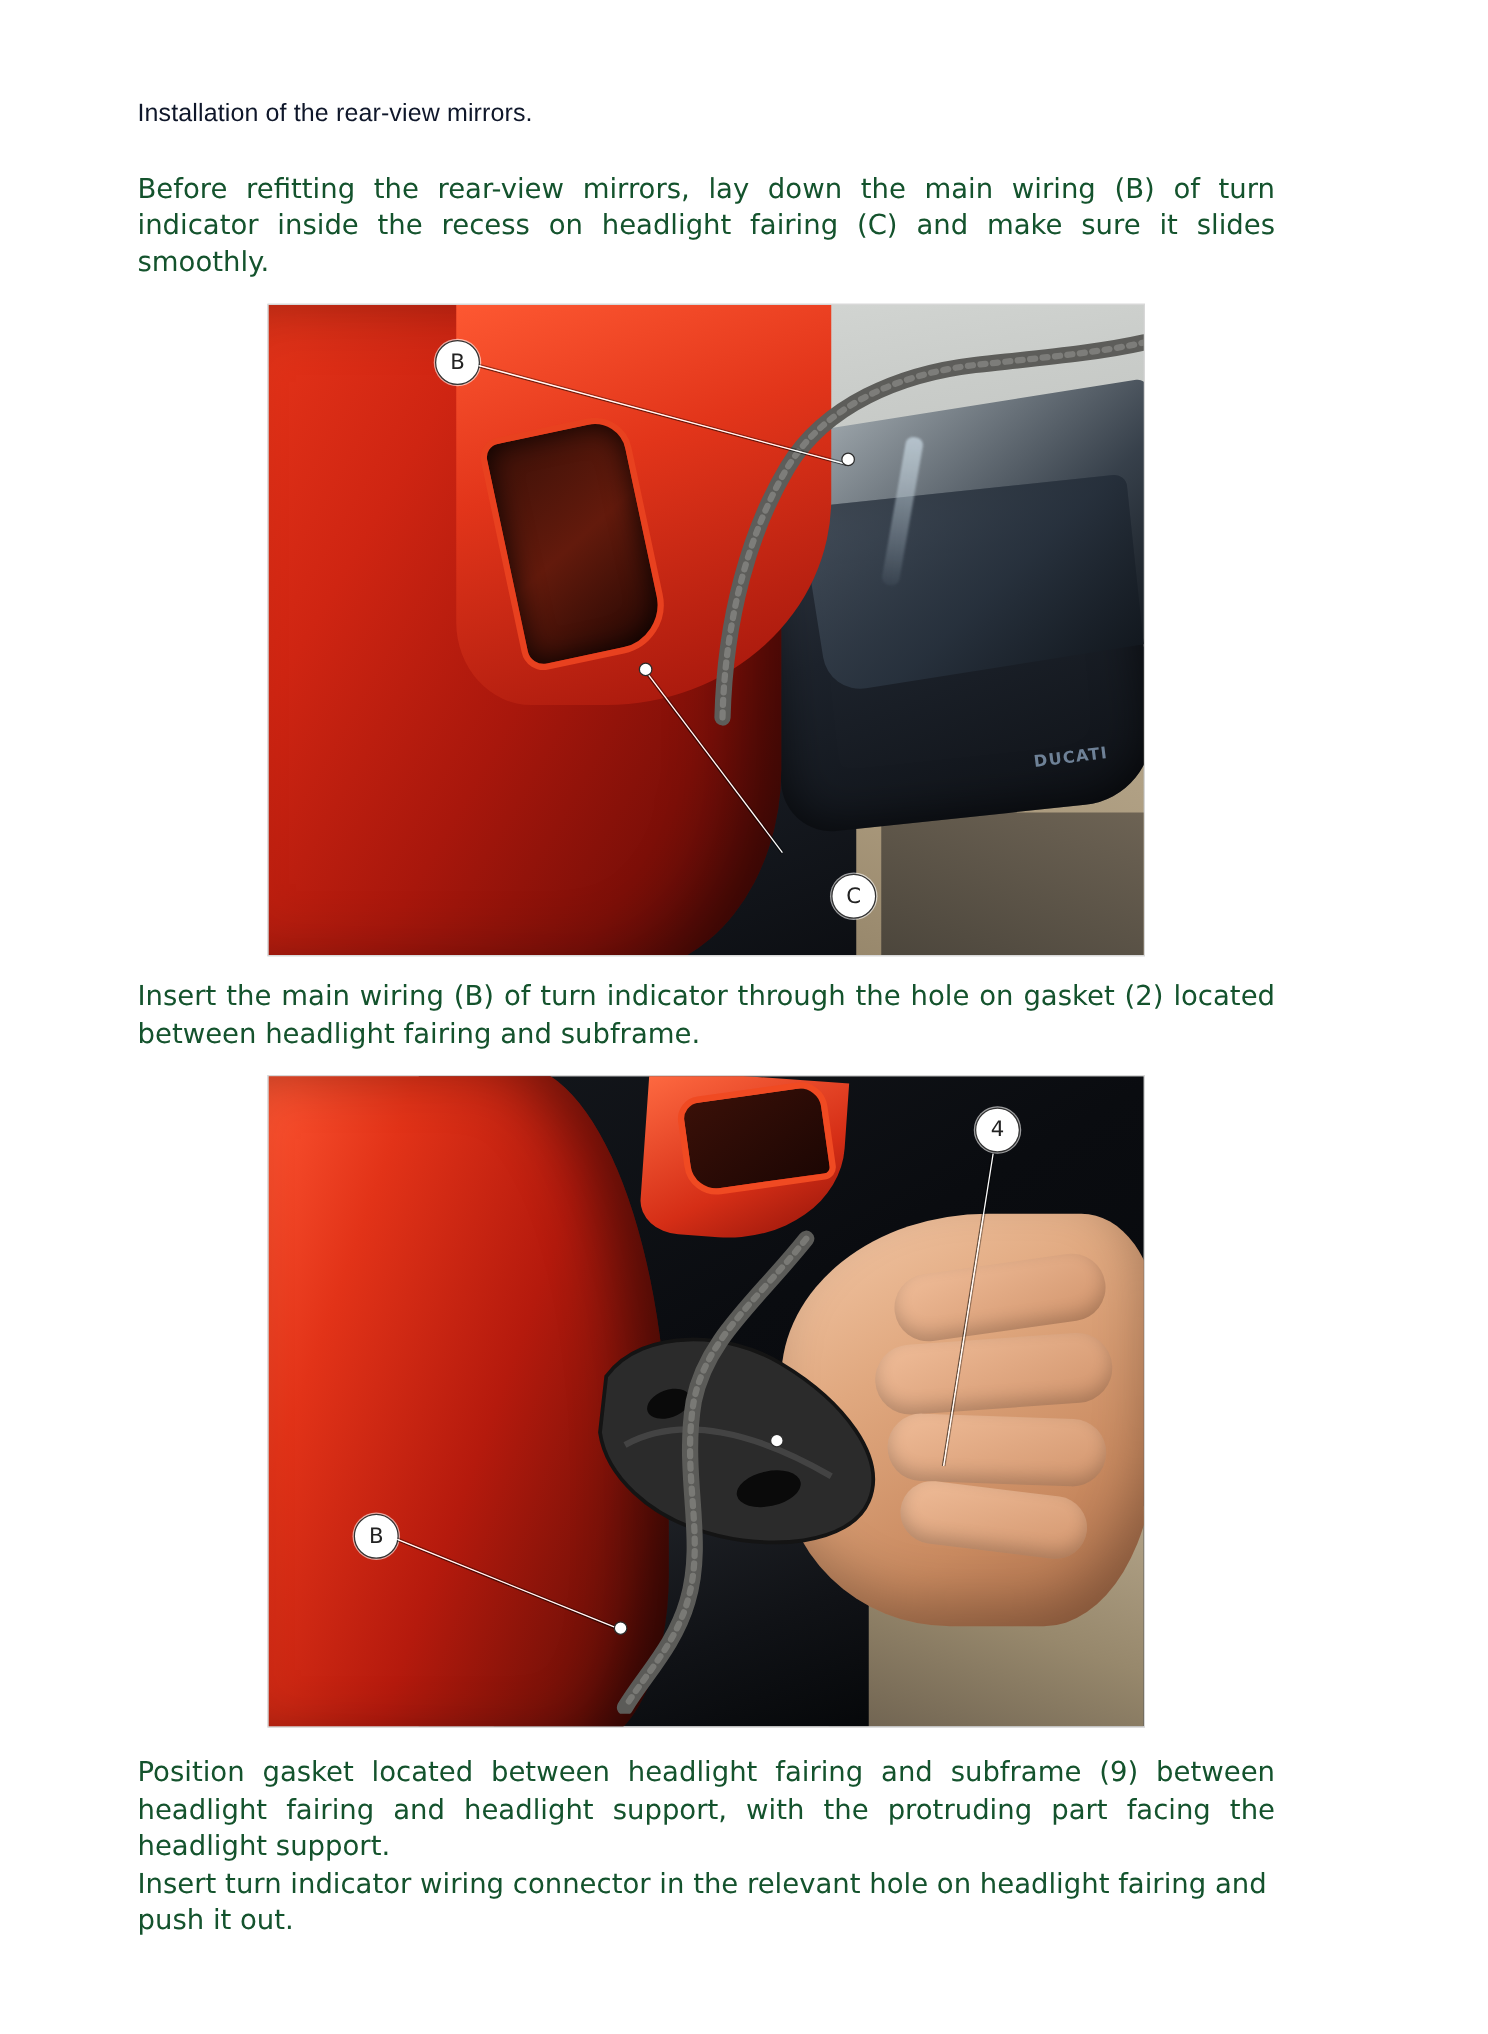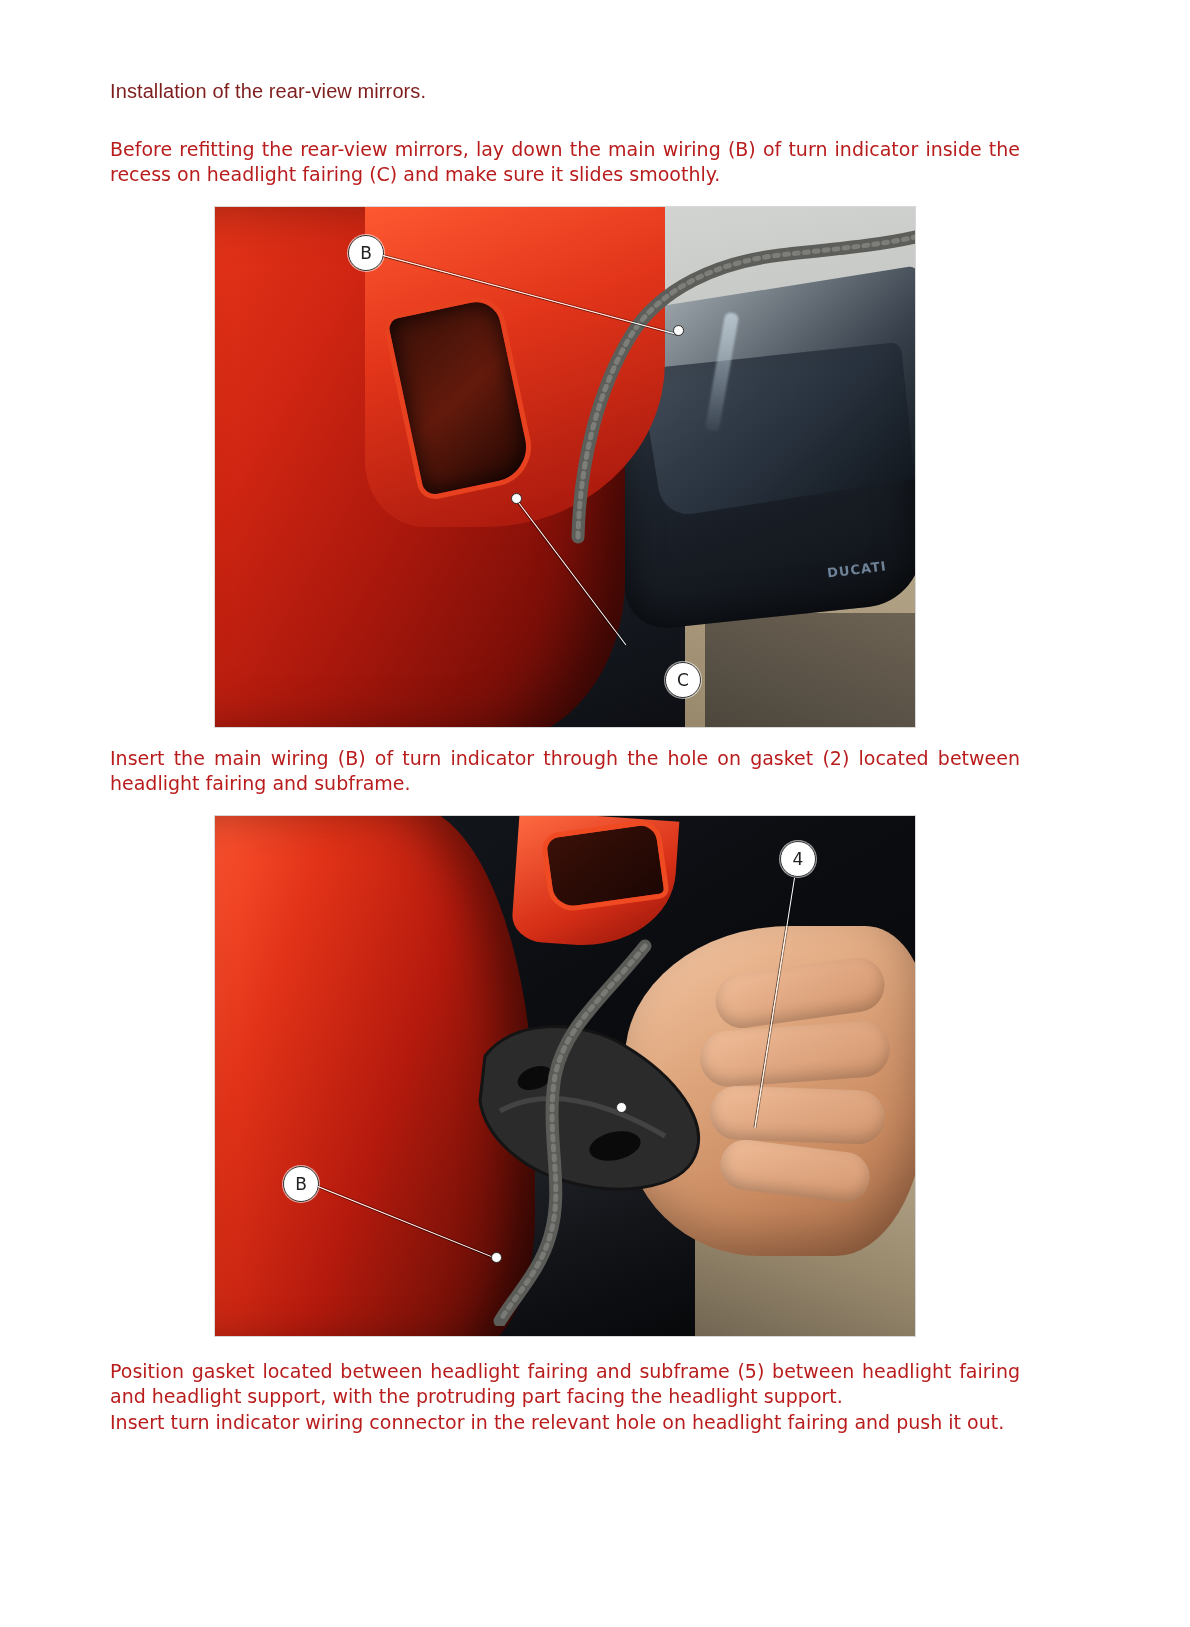"Installation of the rear-view mirrors." h1.doc-title { color: #7f1d1d -> #0f172a }
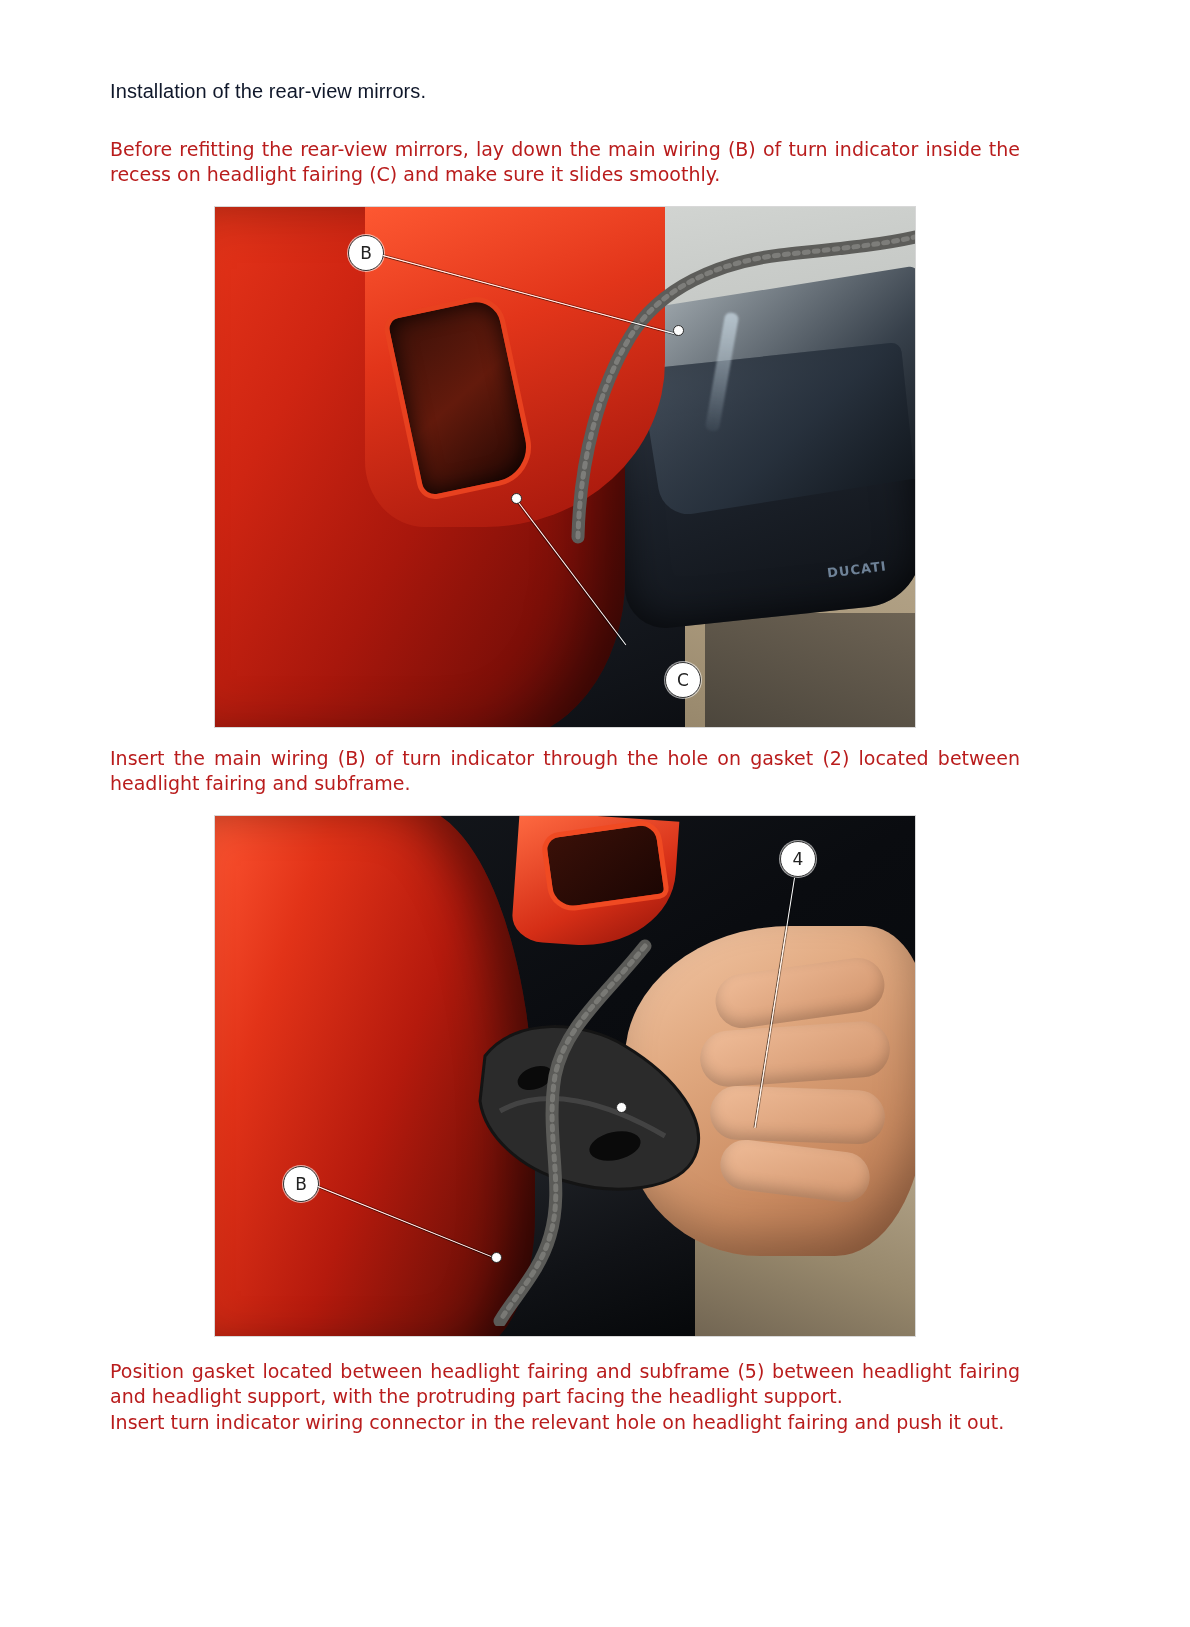"Before refitting the rear-view mirrors," p.para { color: #b91c1c -> #14532d; font-size: 19px -> 22px }
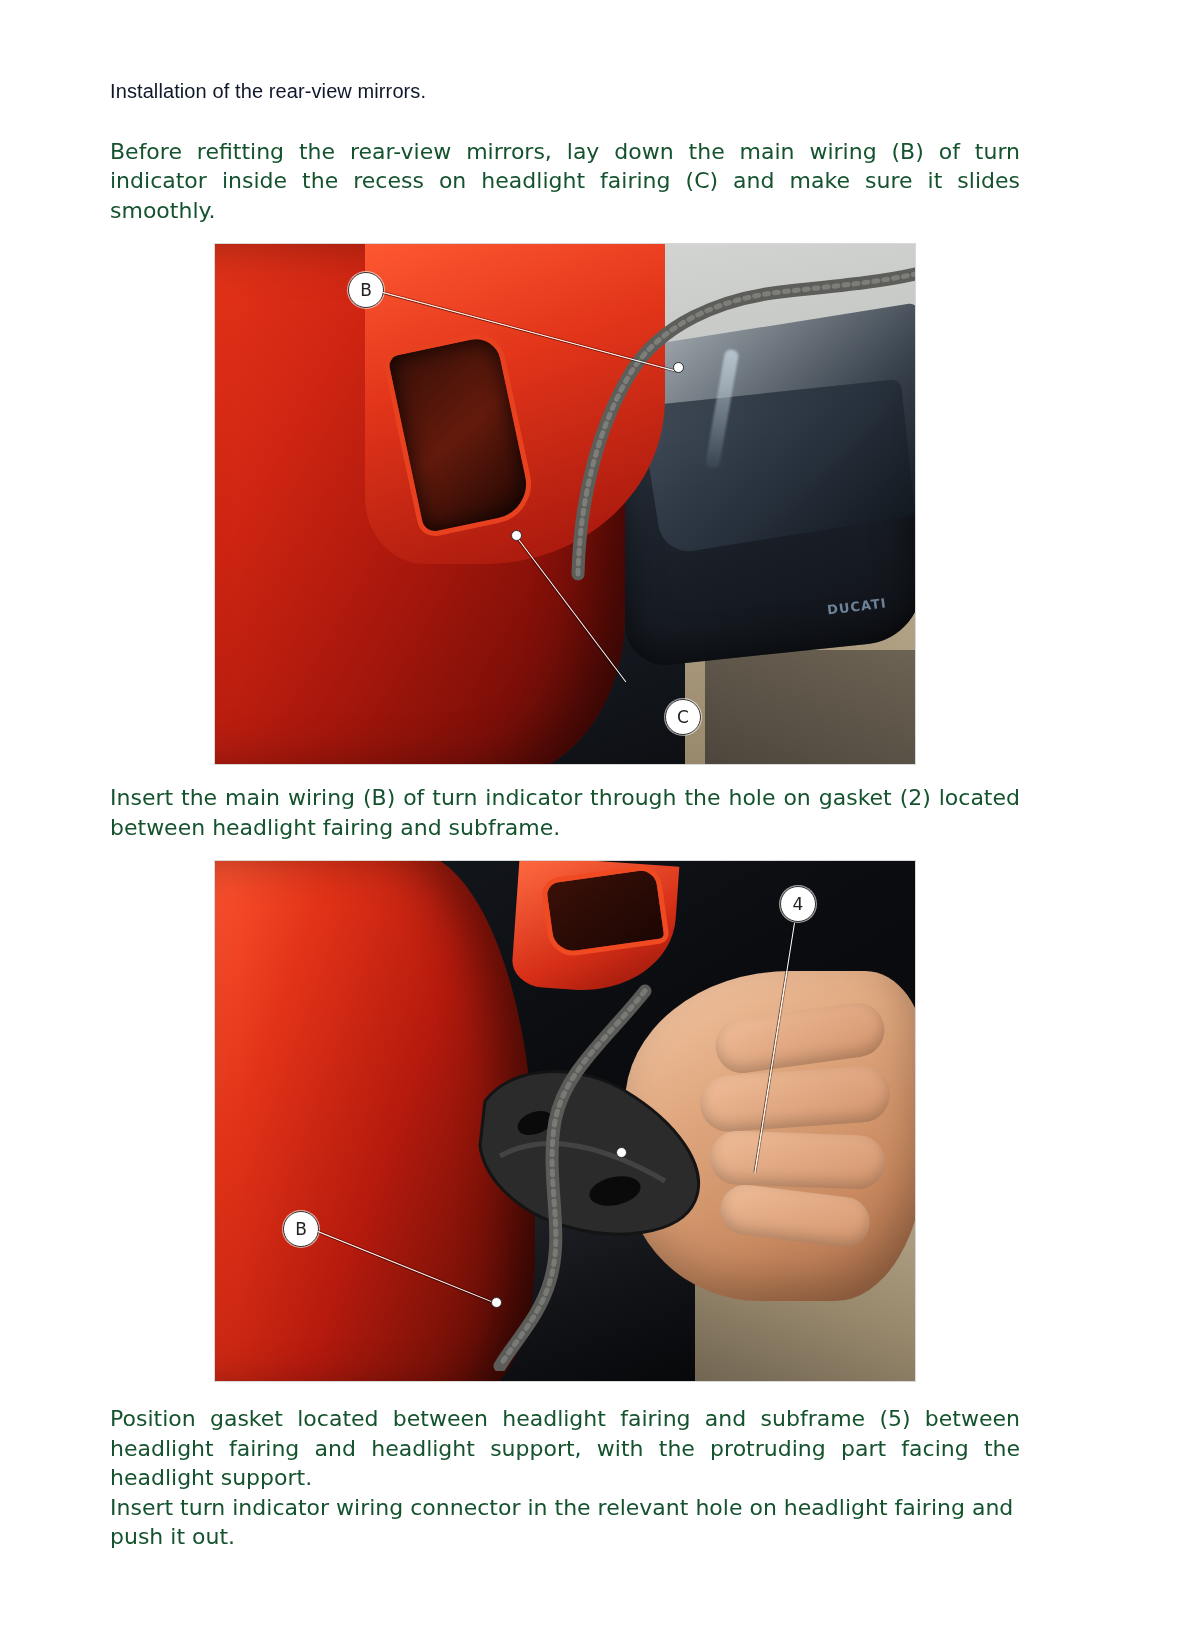"Position gasket located between" p.para { text: 5 -> 9 }
